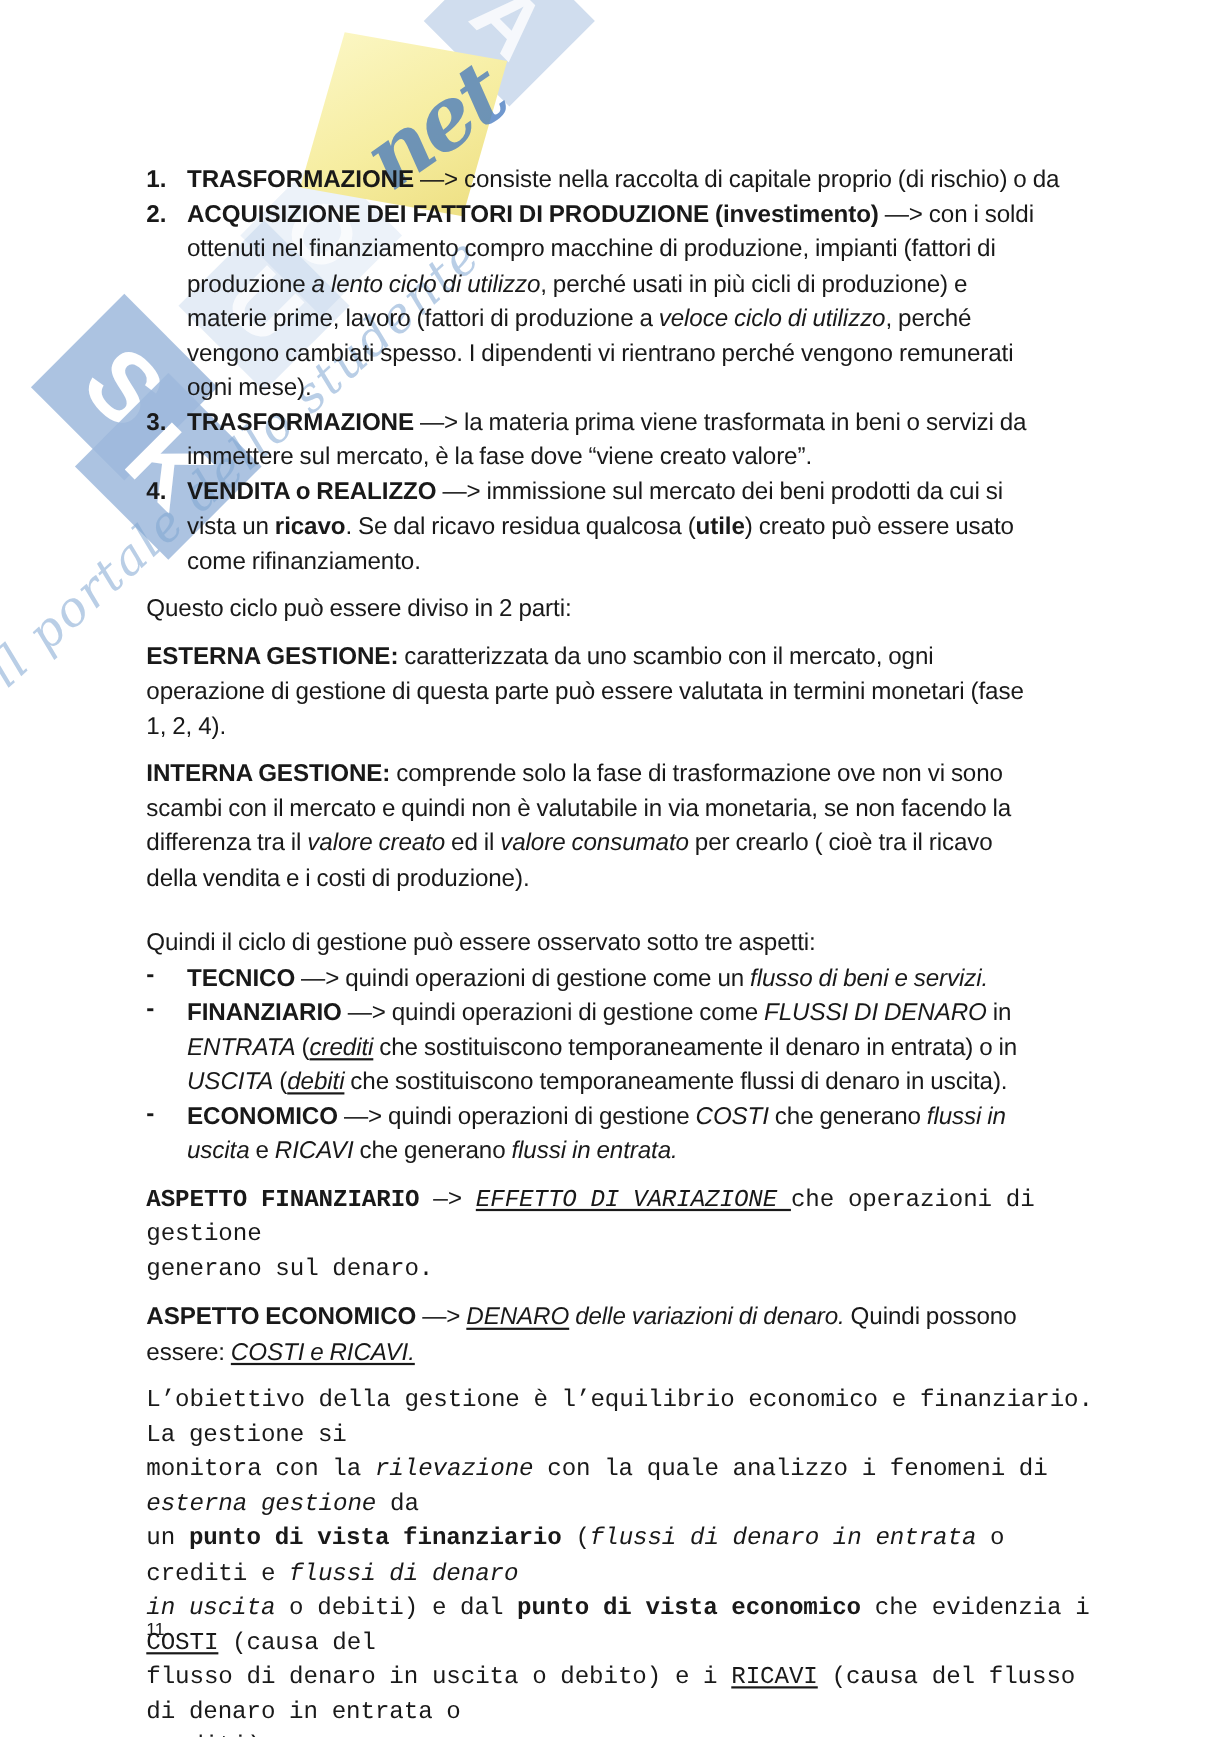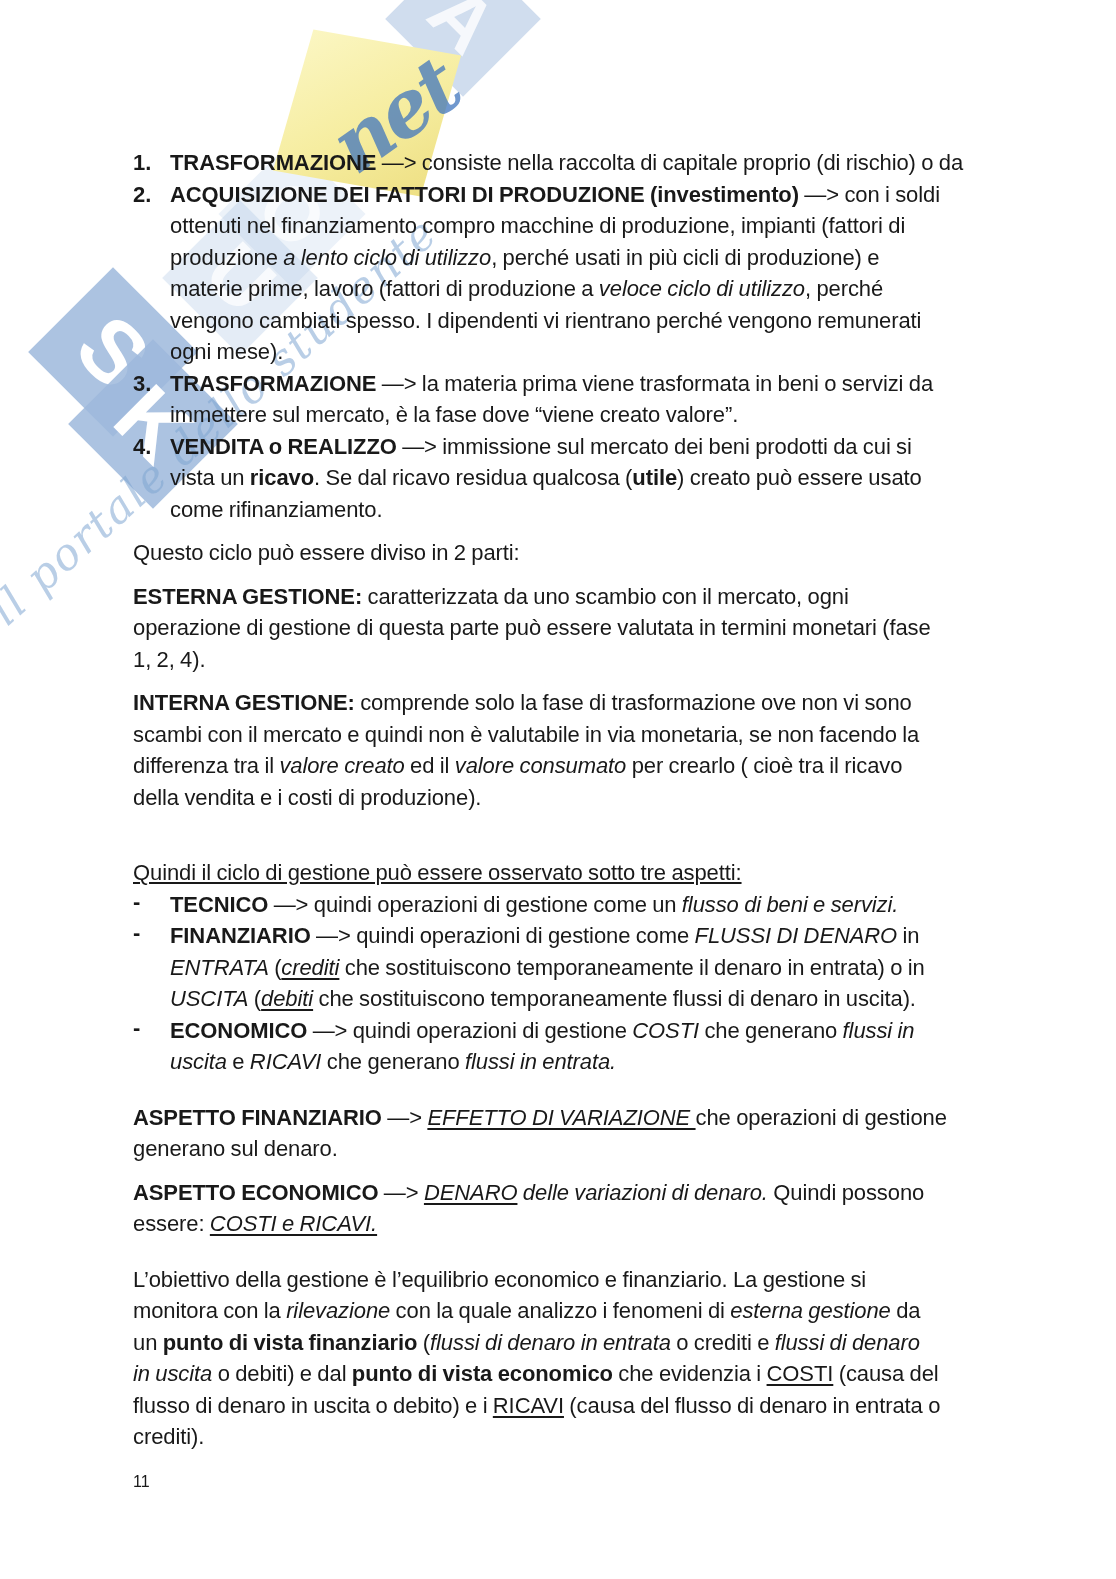"Quindi il ciclo di gestione" .gap-lg { margin-top: 44px -> 28px; text-decoration: underline -> none }
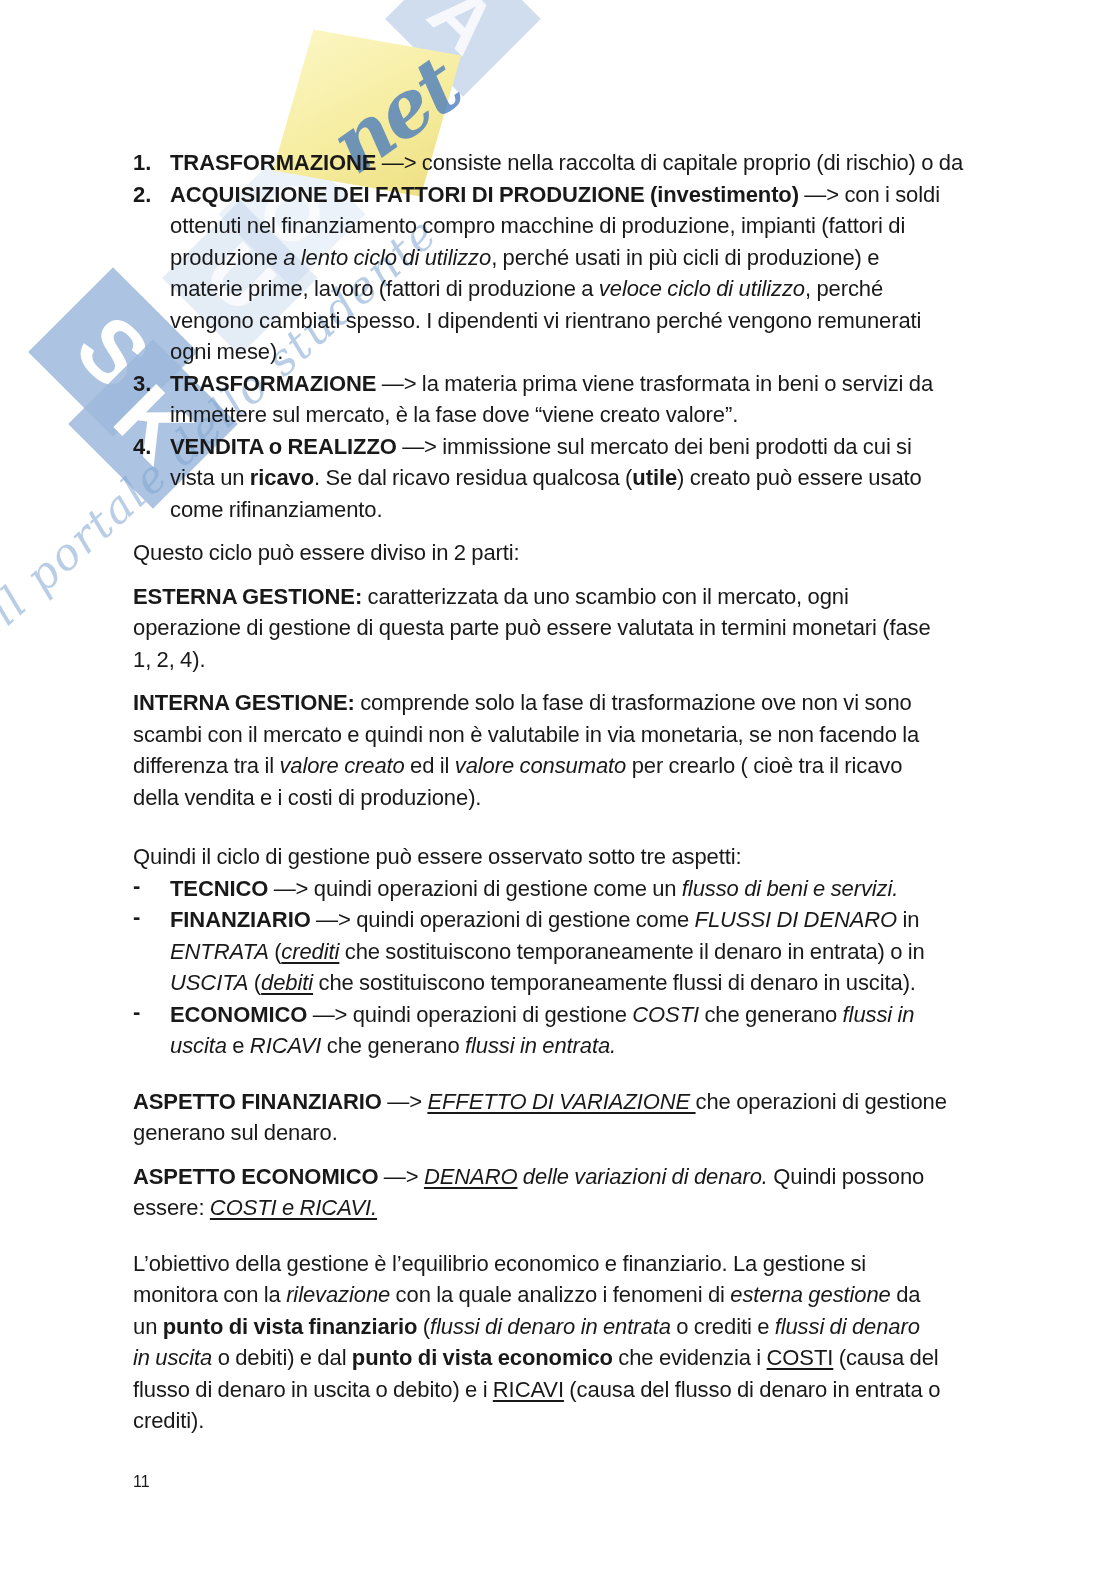"ASPETTO FINANZIARIO —> EFFETTO DI" .gap-sm { font-family: none -> Liberation Mono, monospace; margin-top: 24px -> 13px }
